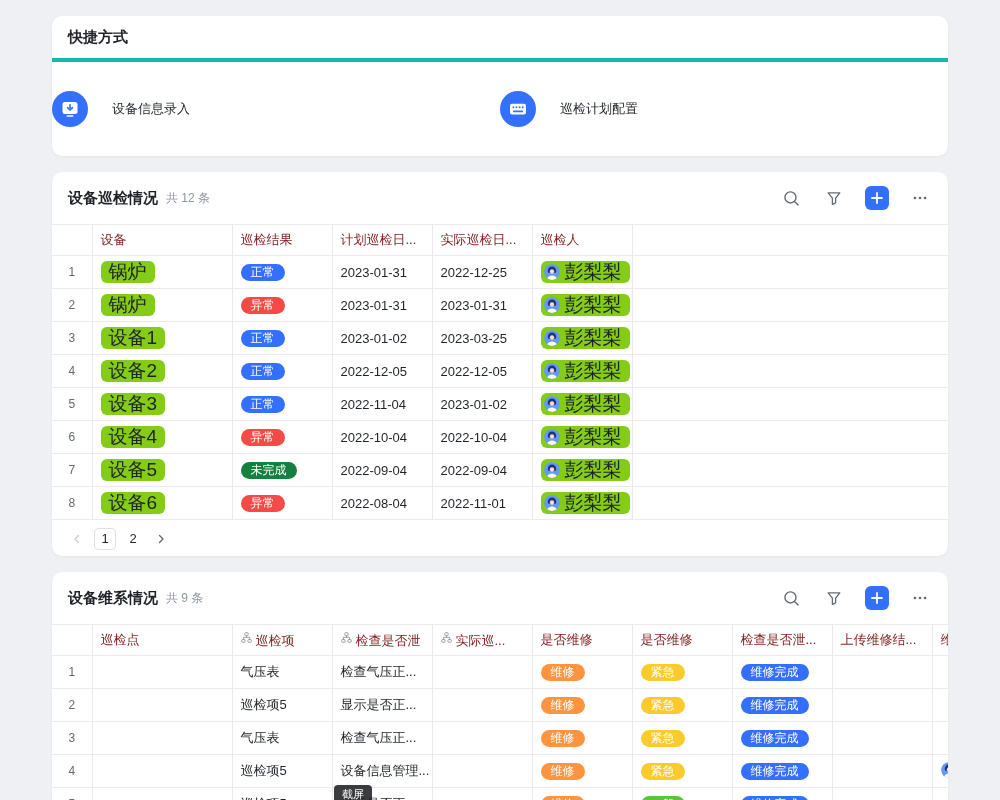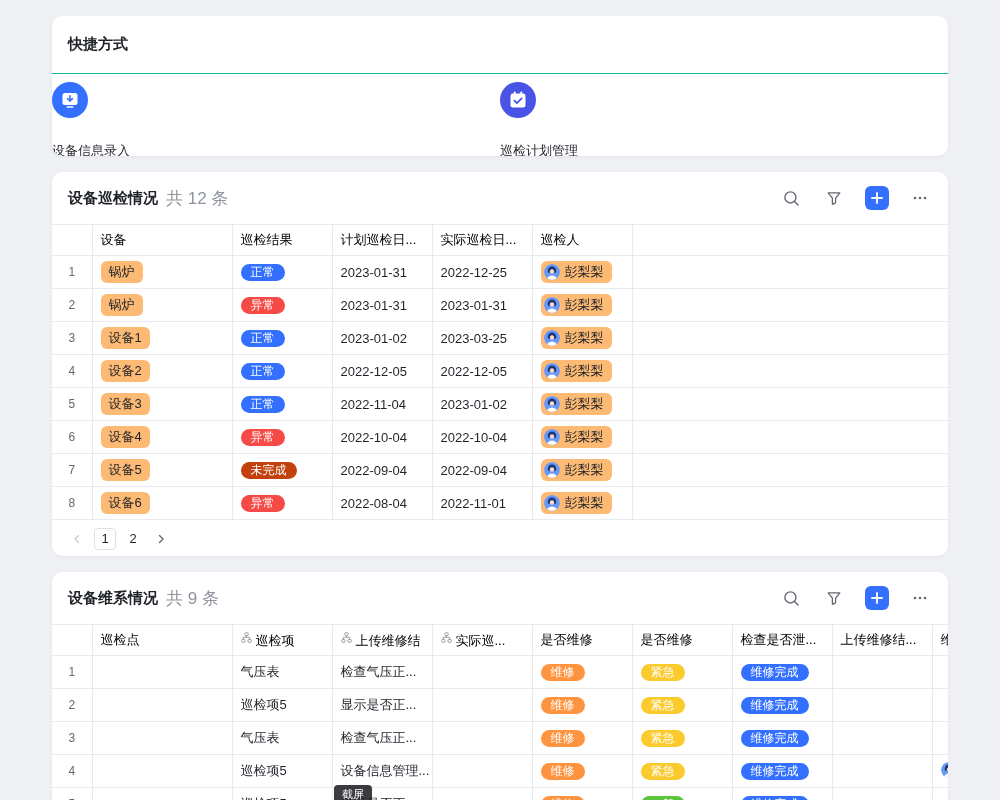"快捷方式" #card-shortcuts .card-head { border-bottom: 1px solid #14b8a6 -> 4px solid #14b8a6; height: 58px -> 46px }
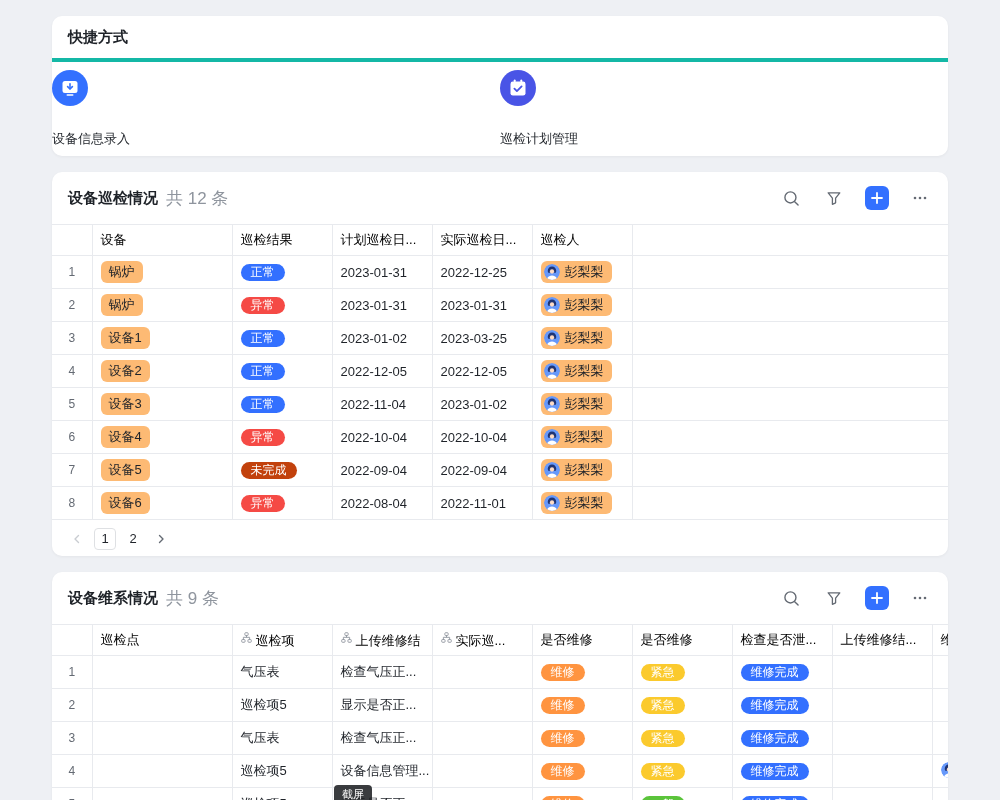"设备信息录入" .shortcut { align-items: flex-start -> center; flex-direction: column -> none }
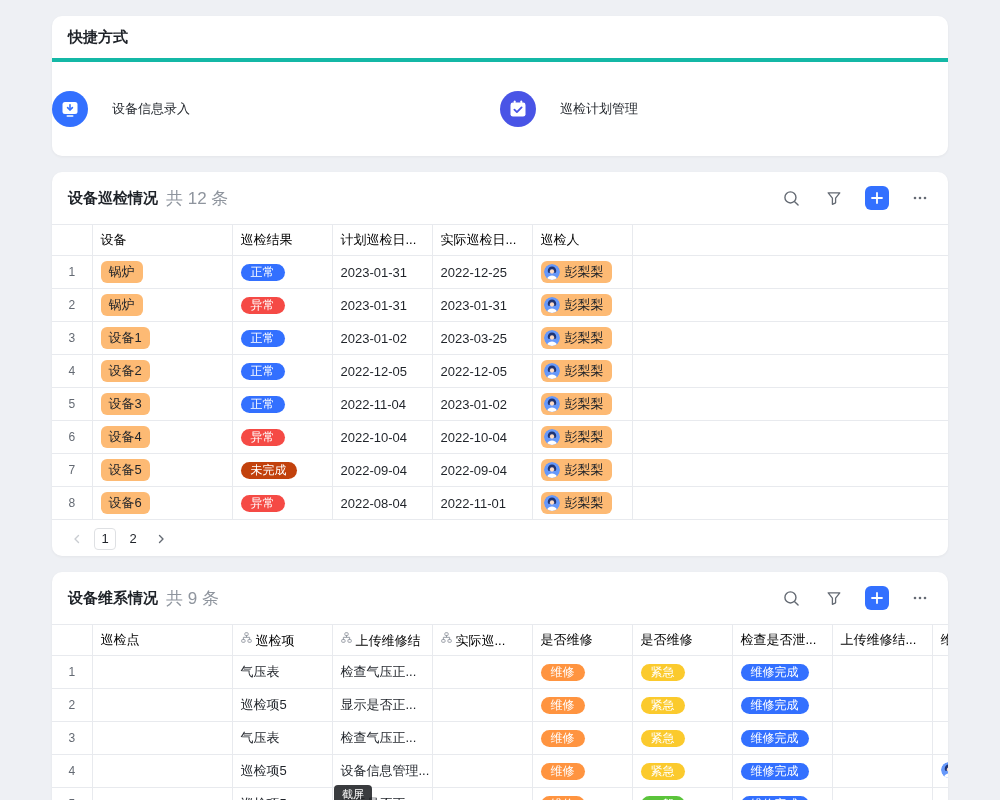"巡检计划配置" div.shortcut { html: none -> <div> <span> <svg> <rect></rect> <circle></circle> <circle></circle> <circle></circle> <circle></circle> <rect></rect> </svg> </span> <span>巡检计划配置</span> </div> }
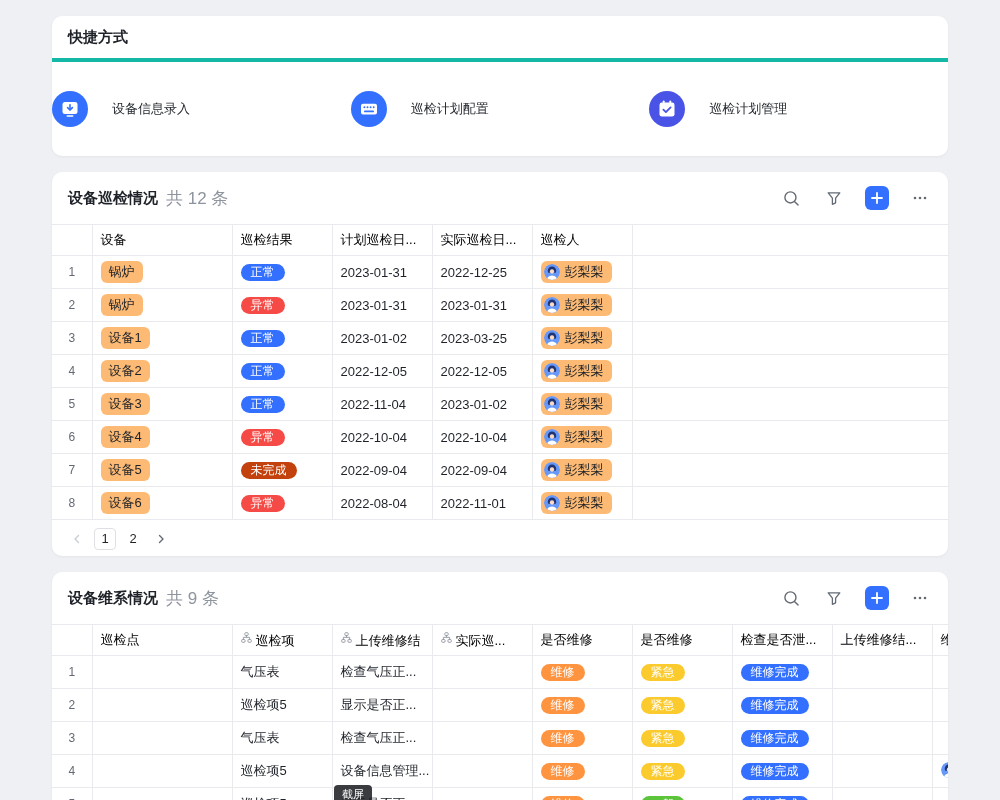"巡检计划管理" div.shortcut { html: <div> <span> <svg> <rect></rect> <rect></rect> <rect></rect> <path></path> </svg> </span> <span>巡检计划管理</span> </div> -> none }
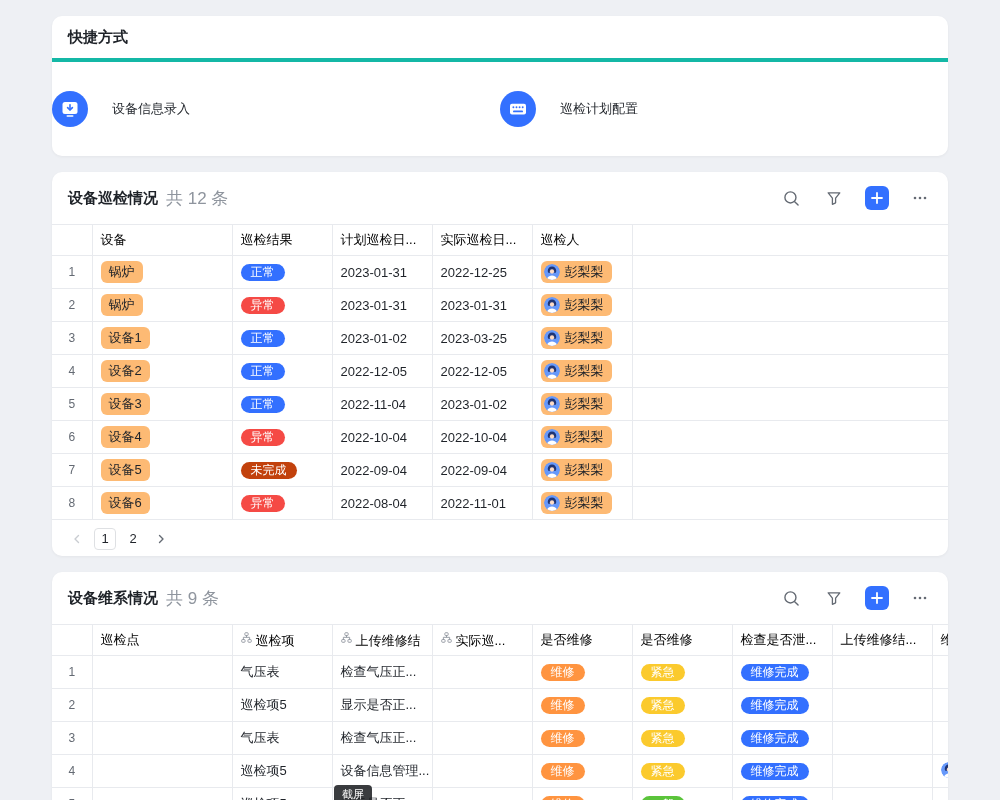"共 12 条" .card-count { font-size: 17px -> 12px }
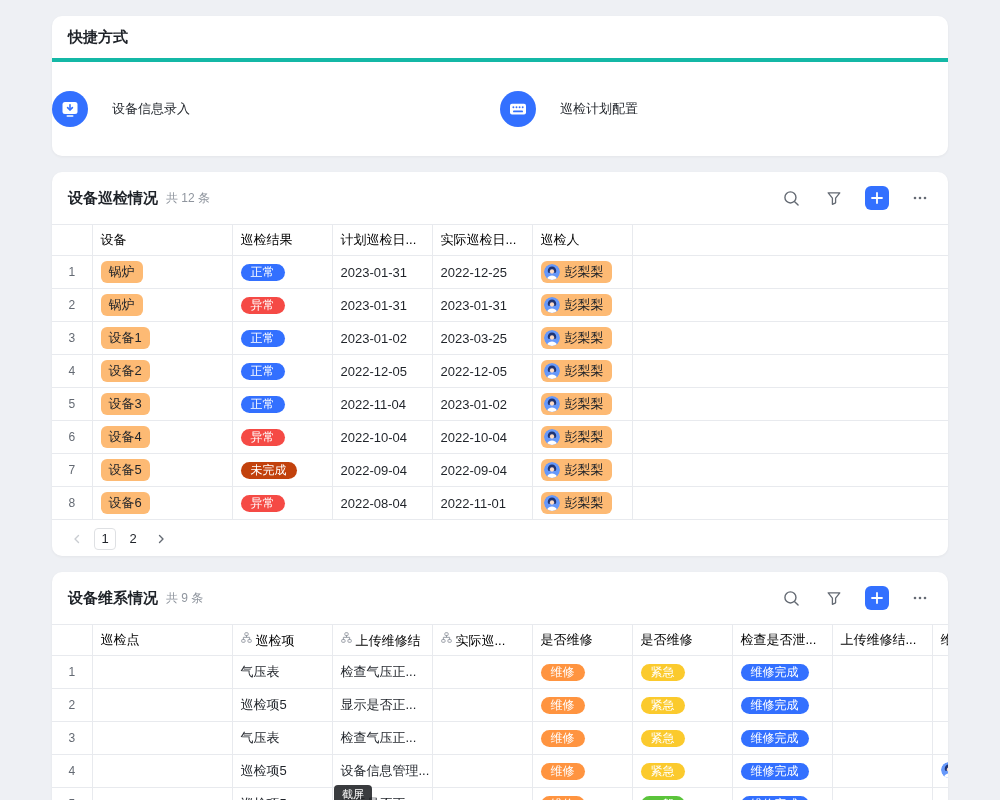"设备" th { color: #000000 -> #7f1d1d }
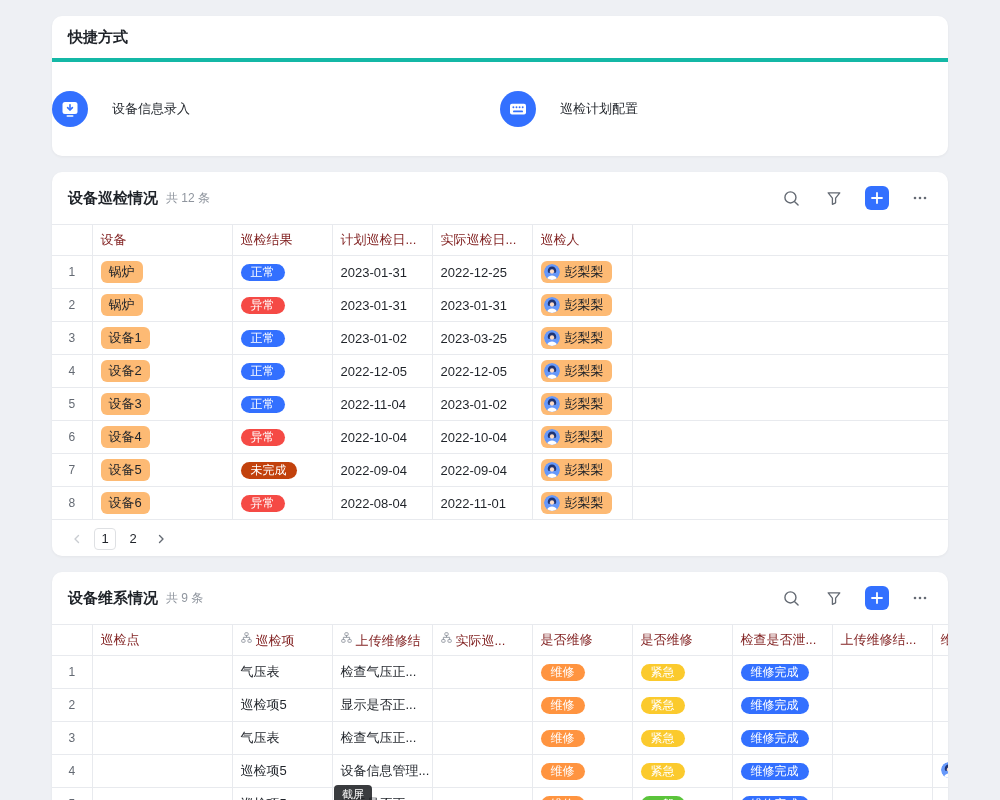"锅炉" .tag { background: #fdba74 -> #84cc16; font-size: 13px -> 19px }
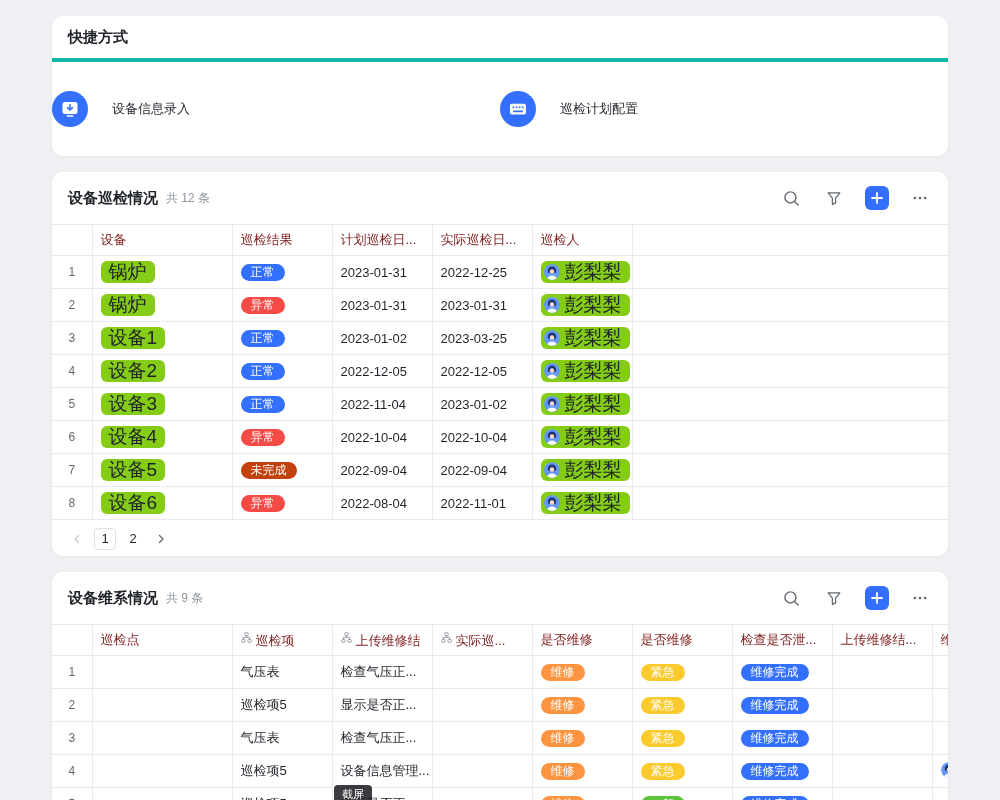"未完成" span.badge { background: #c2410c -> #15803d }
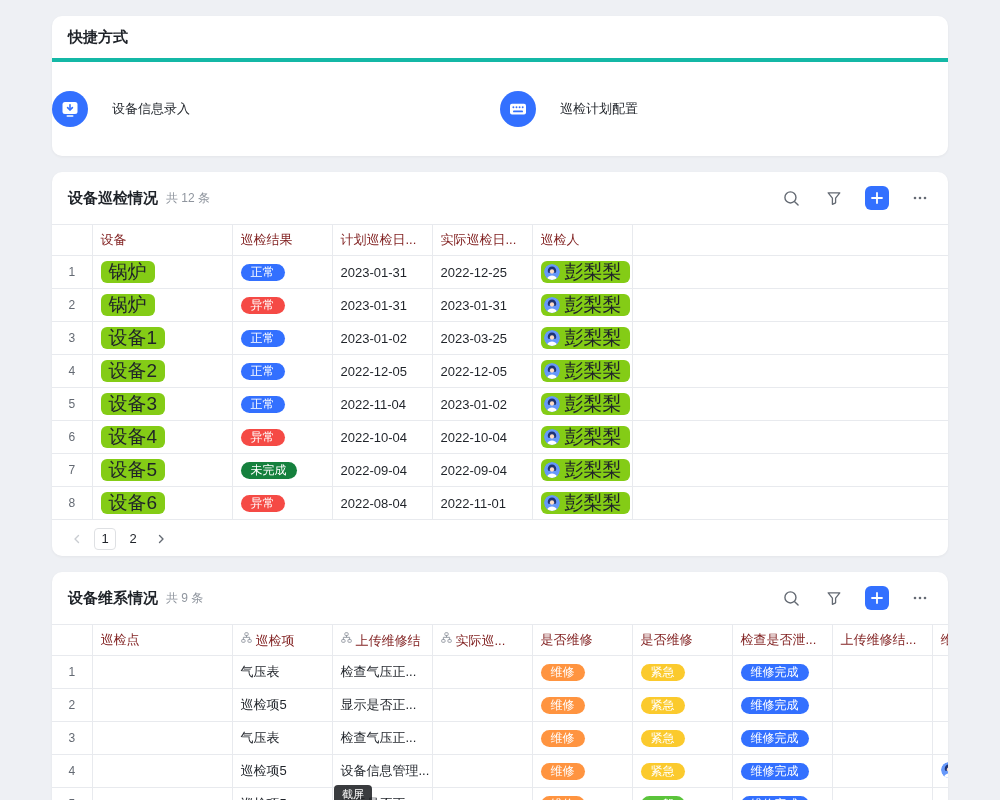"上传维修结" span { text: 上传维修结 -> 检查是否泄 }
